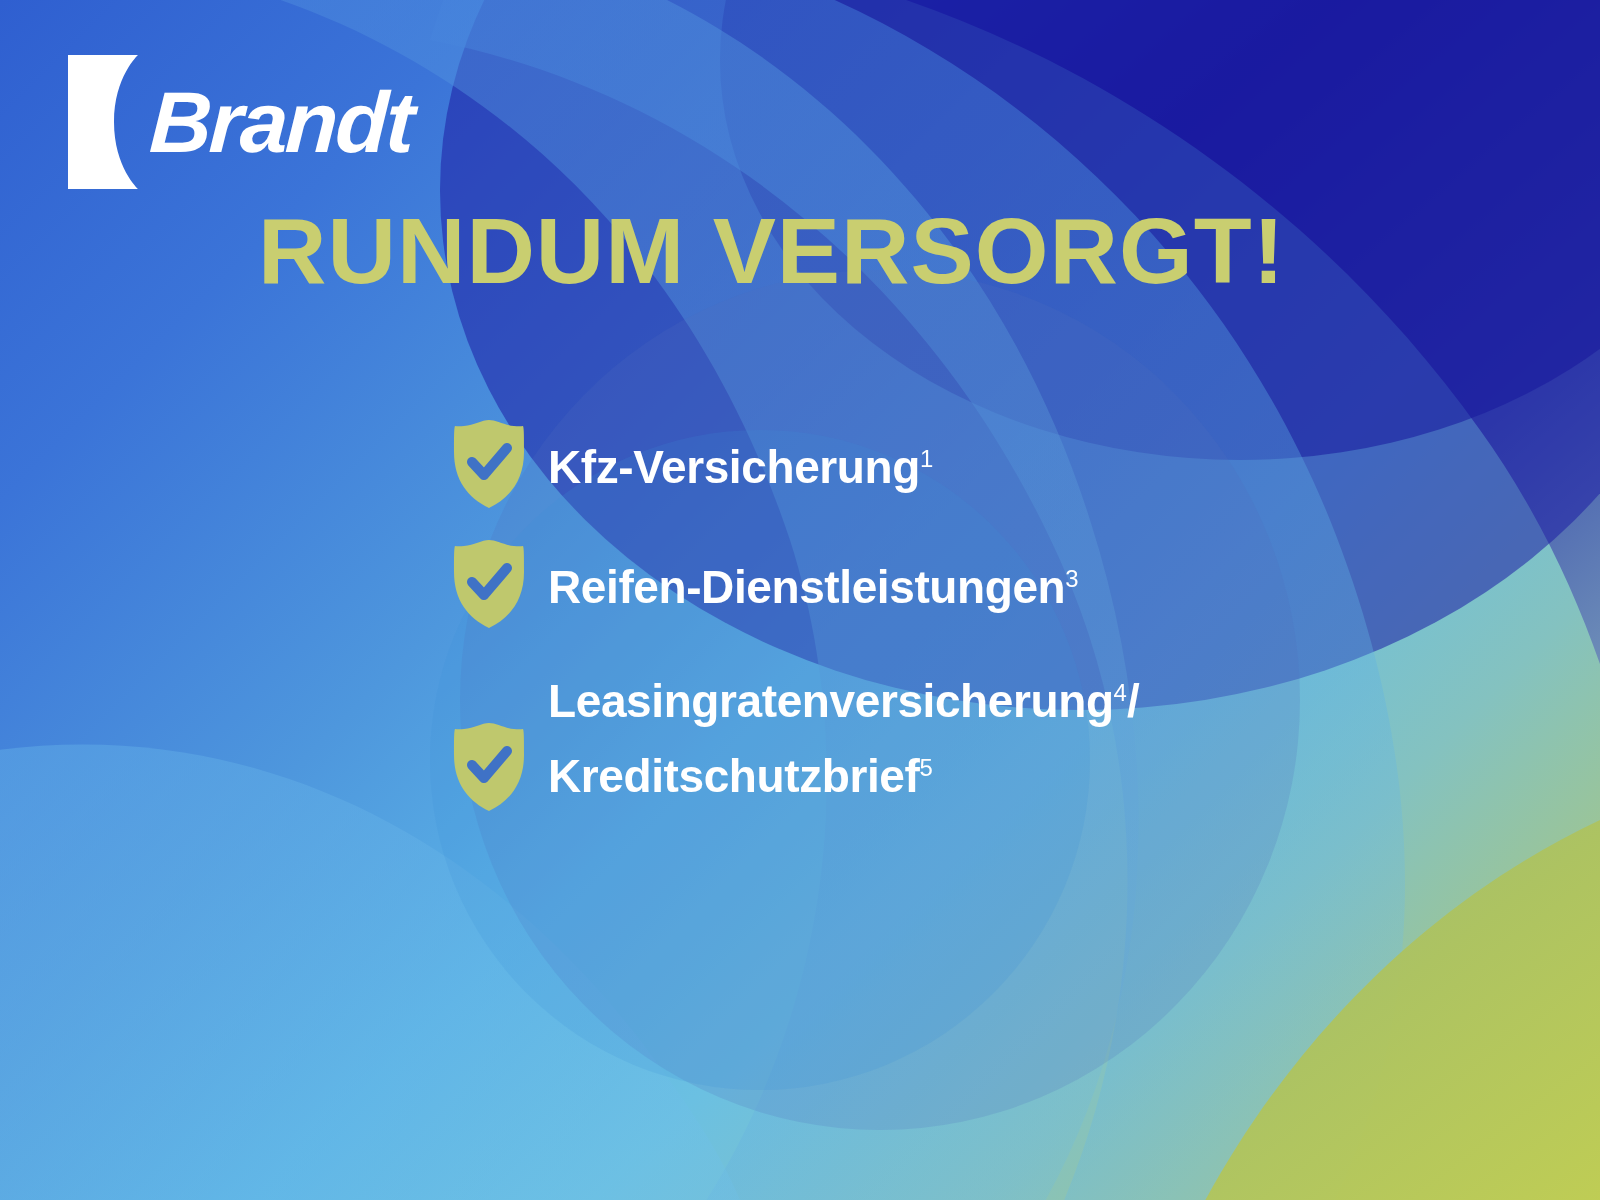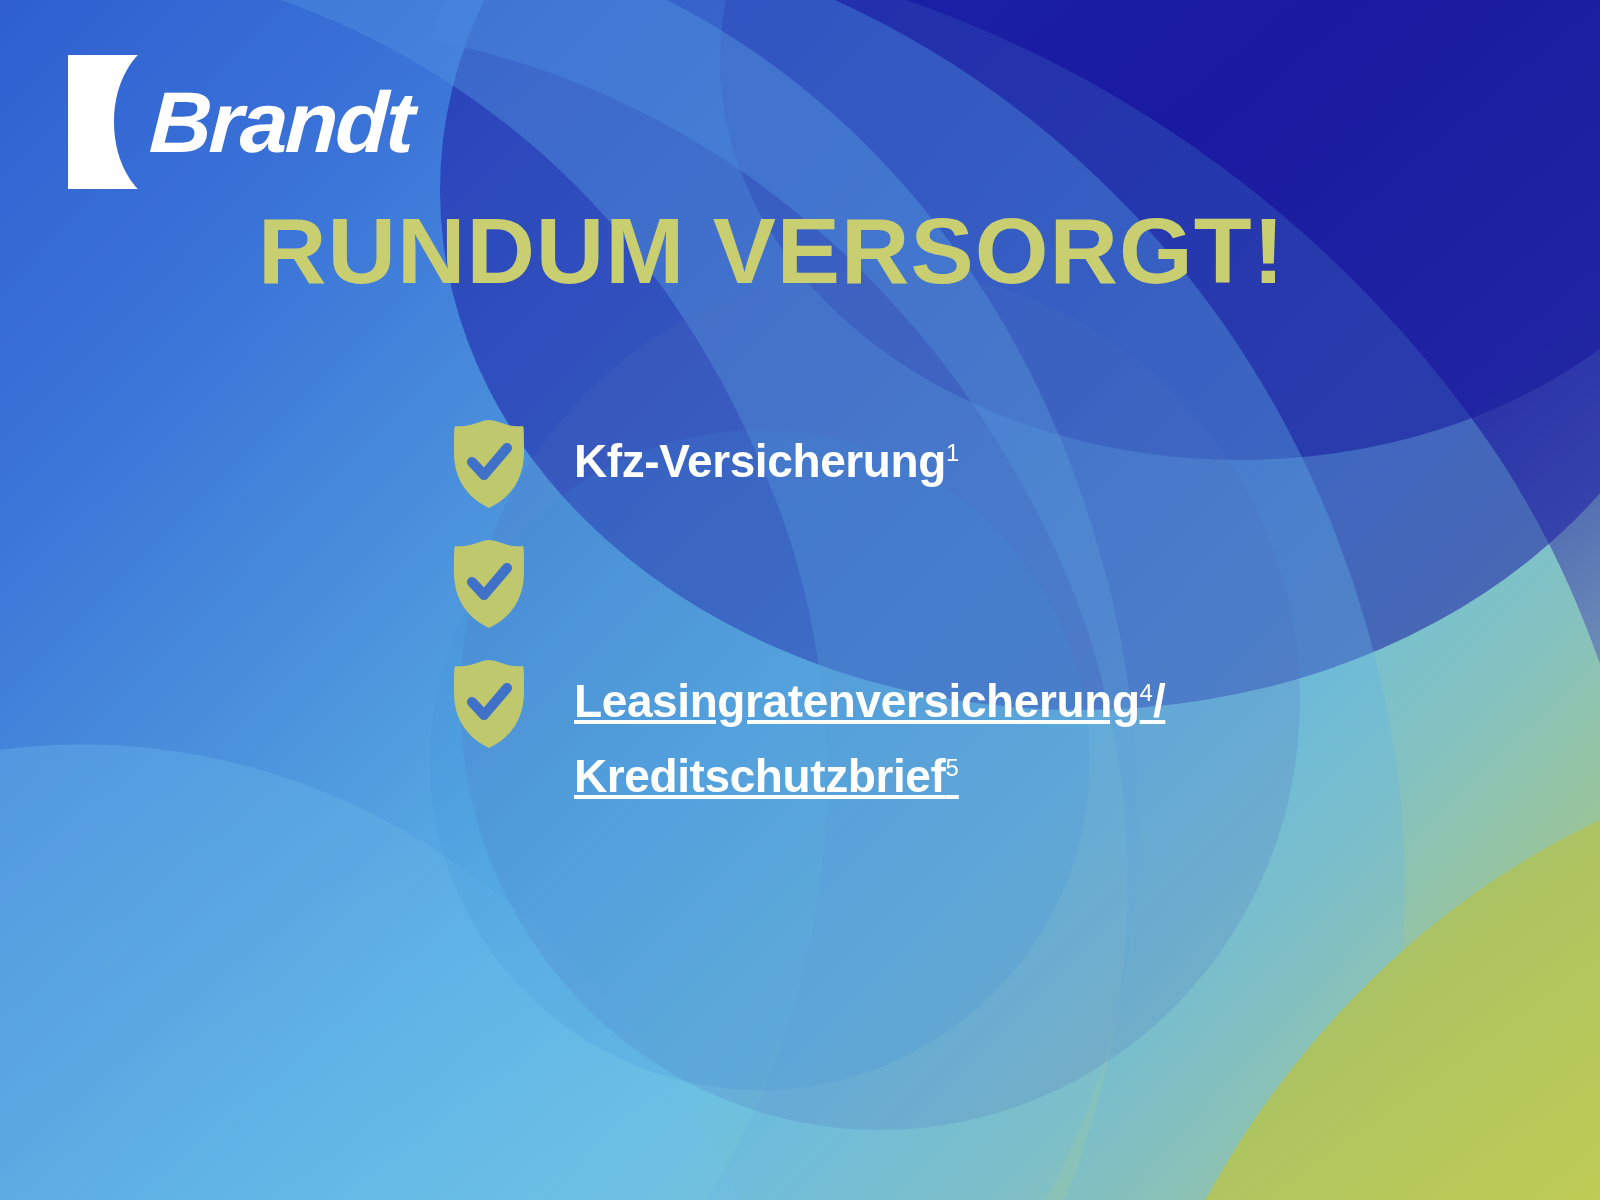"Kfz-Versicherung1" .feature { align-items: flex-start -> flex-end; gap: 26px -> none }
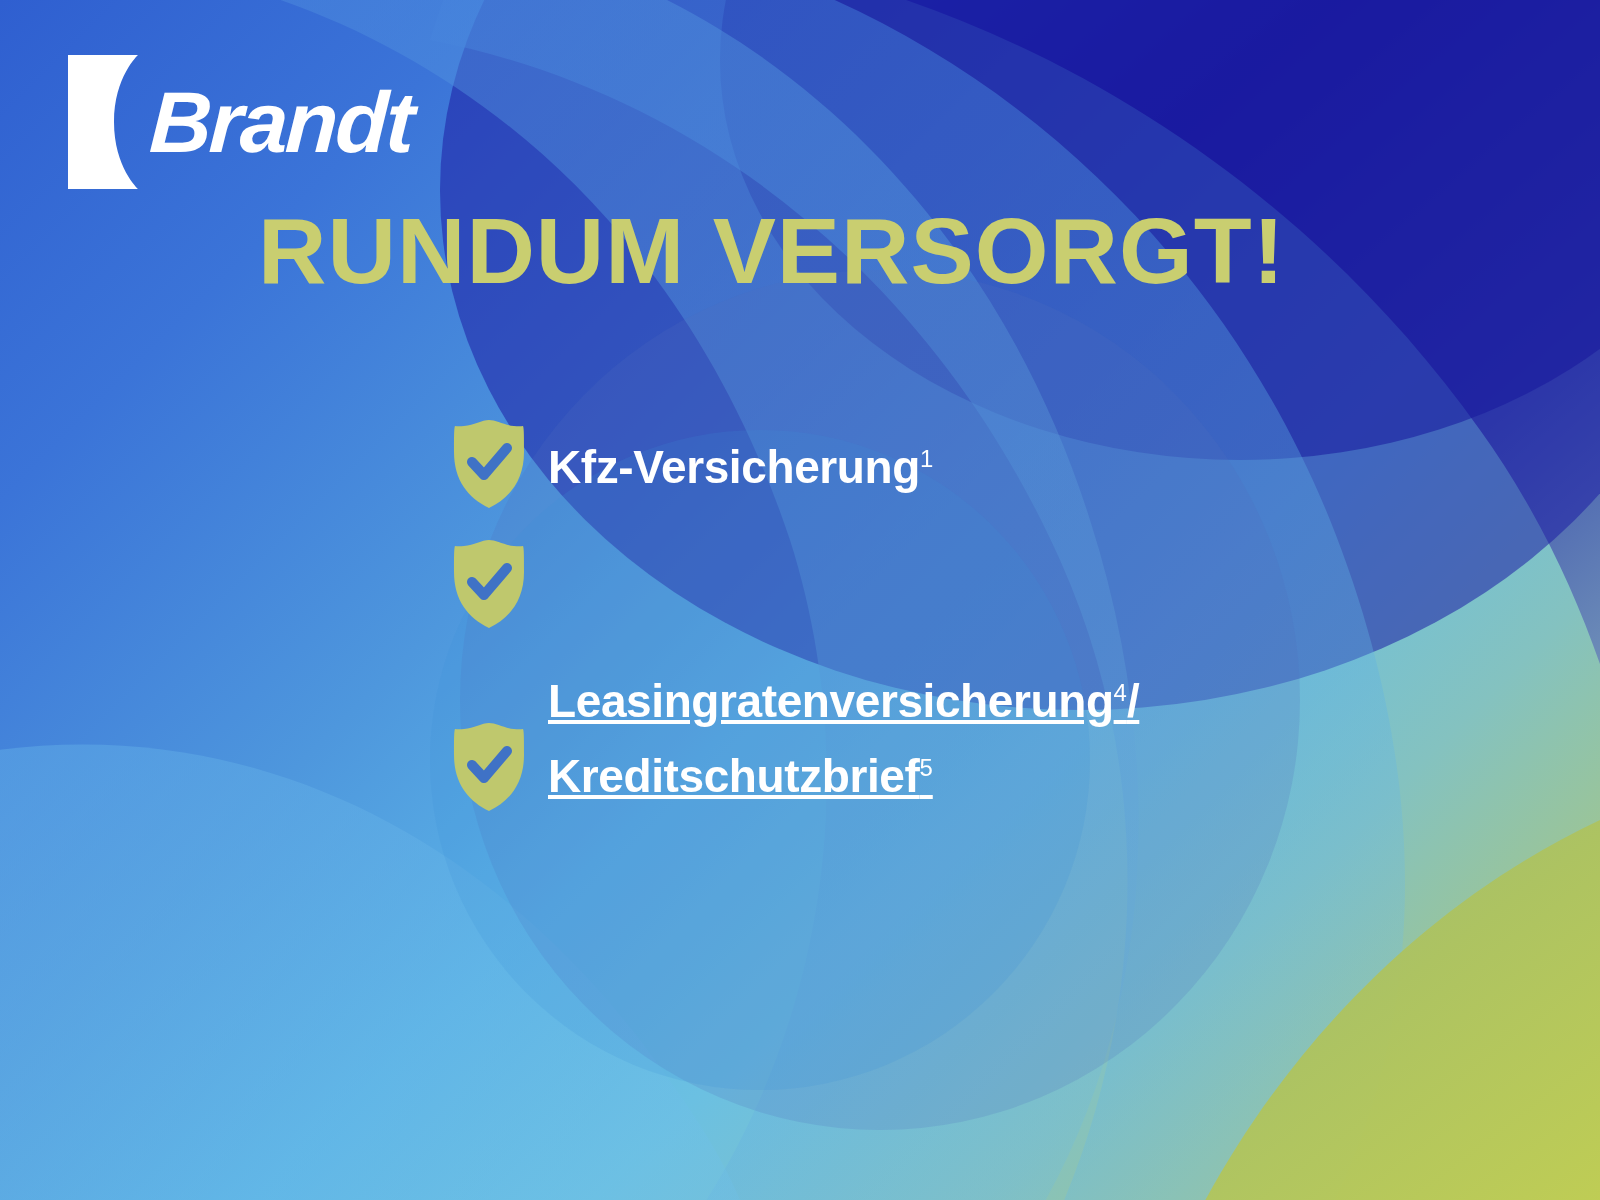"Reifen-Dienstleistungen3" span.feature-text { html: none -> <span> <span>Reifen-Dienstleistungen</span><sup>3</sup> </span> }
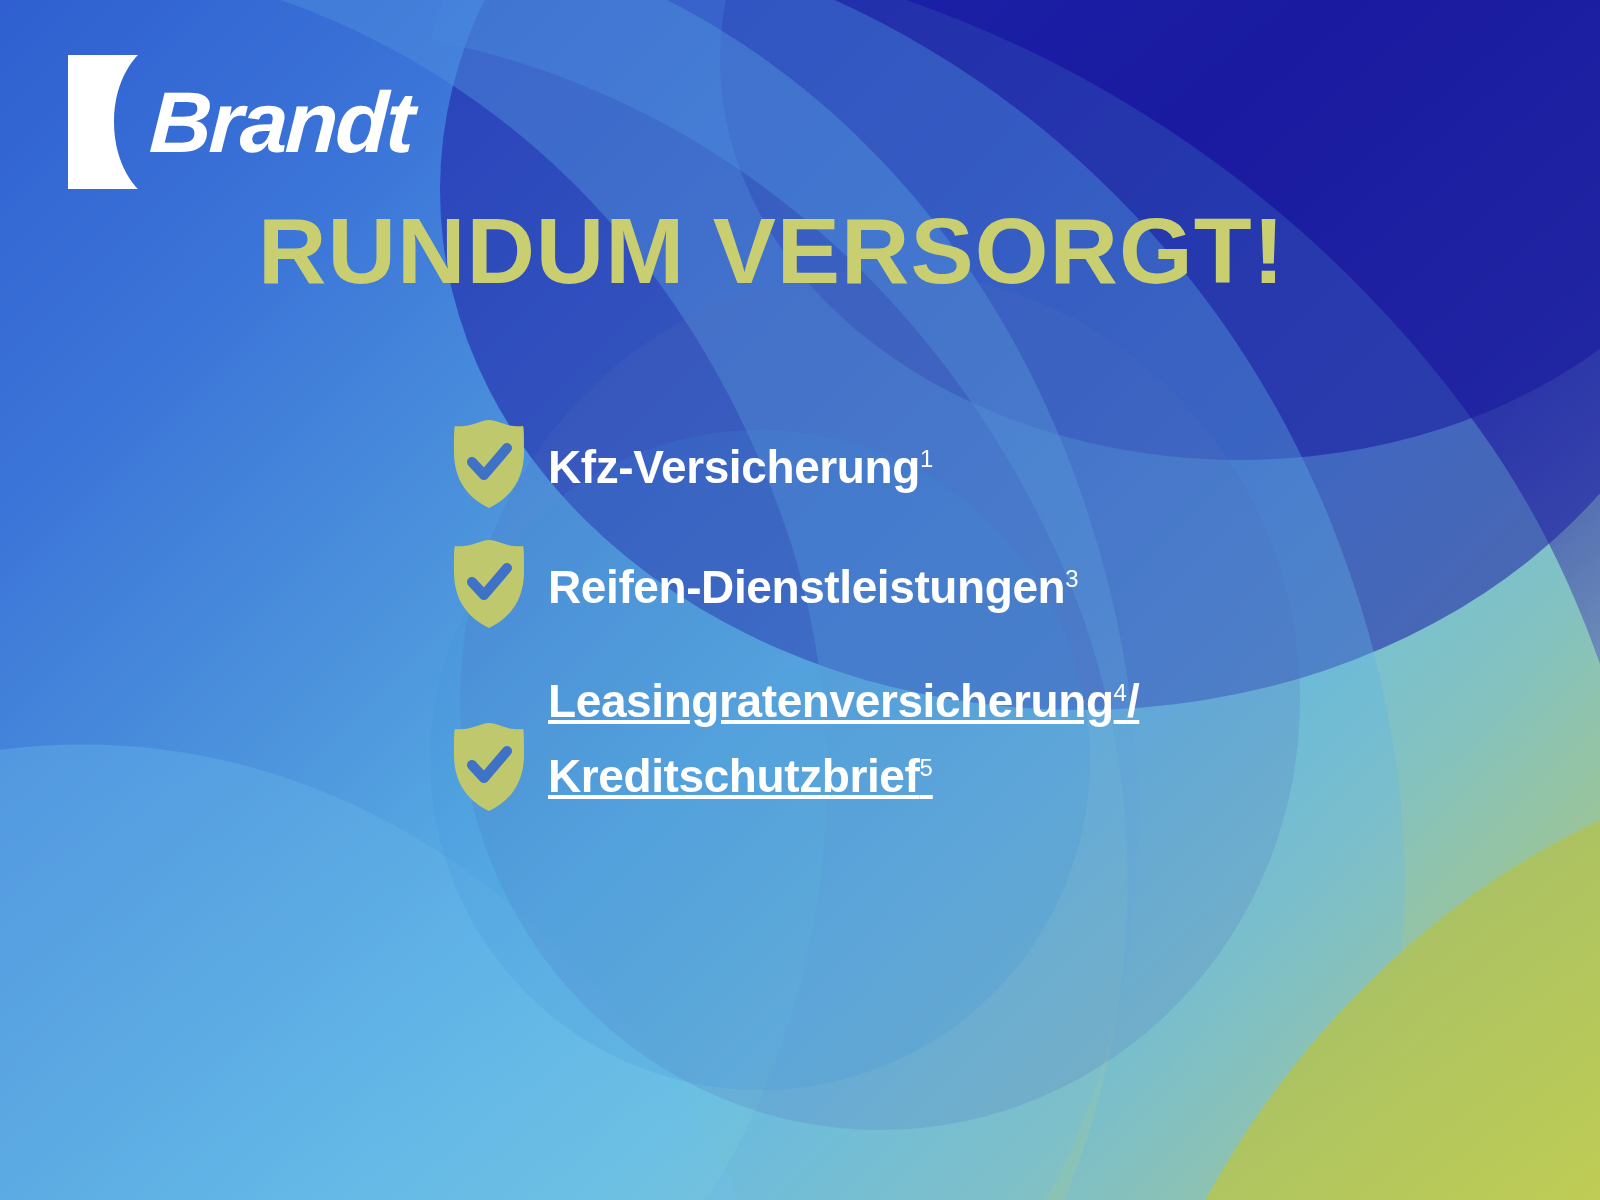"Leasingratenversicherung4/" .feature-text.two-line { text-decoration: underline -> none }
